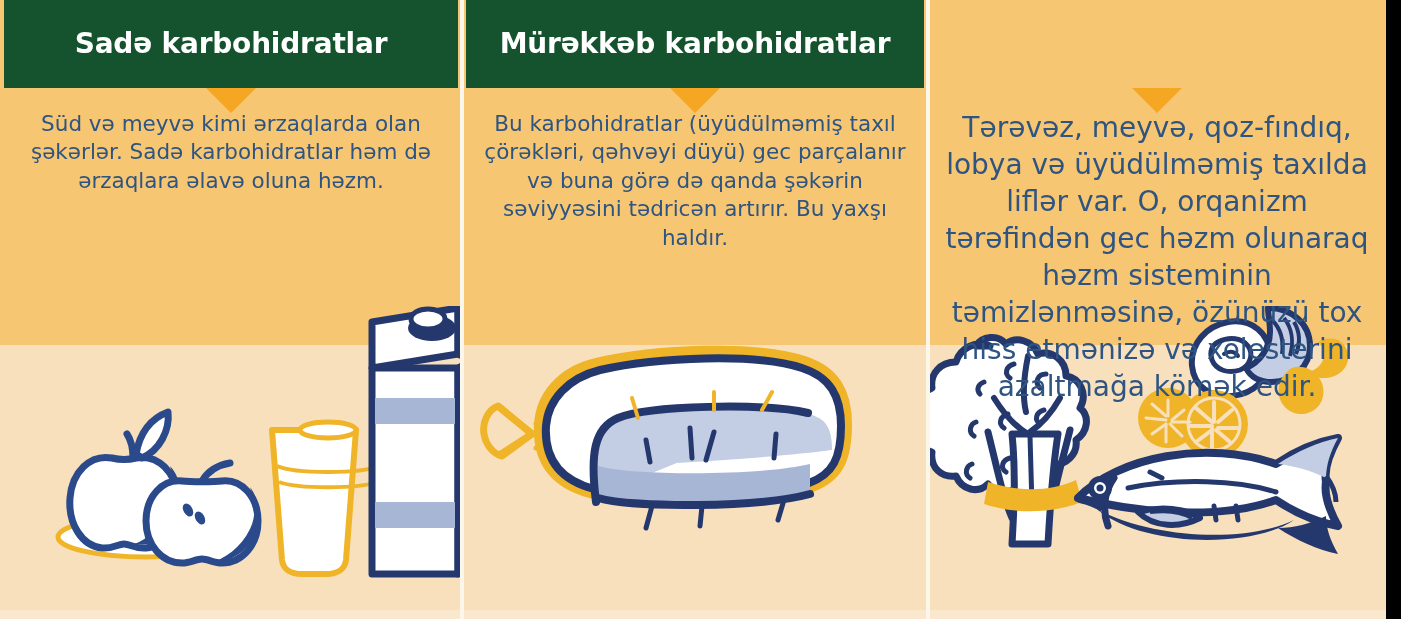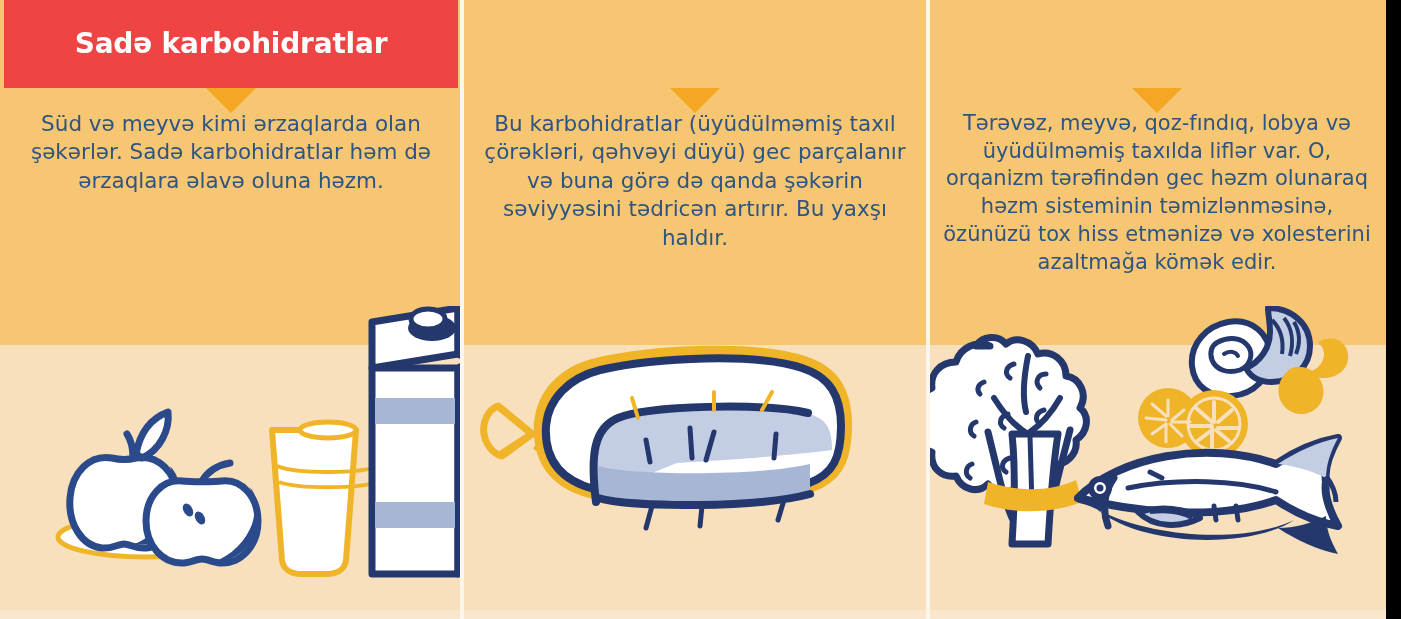"Sadə karbohidratlar" .hdr { background: #ef4444 -> #14532d }
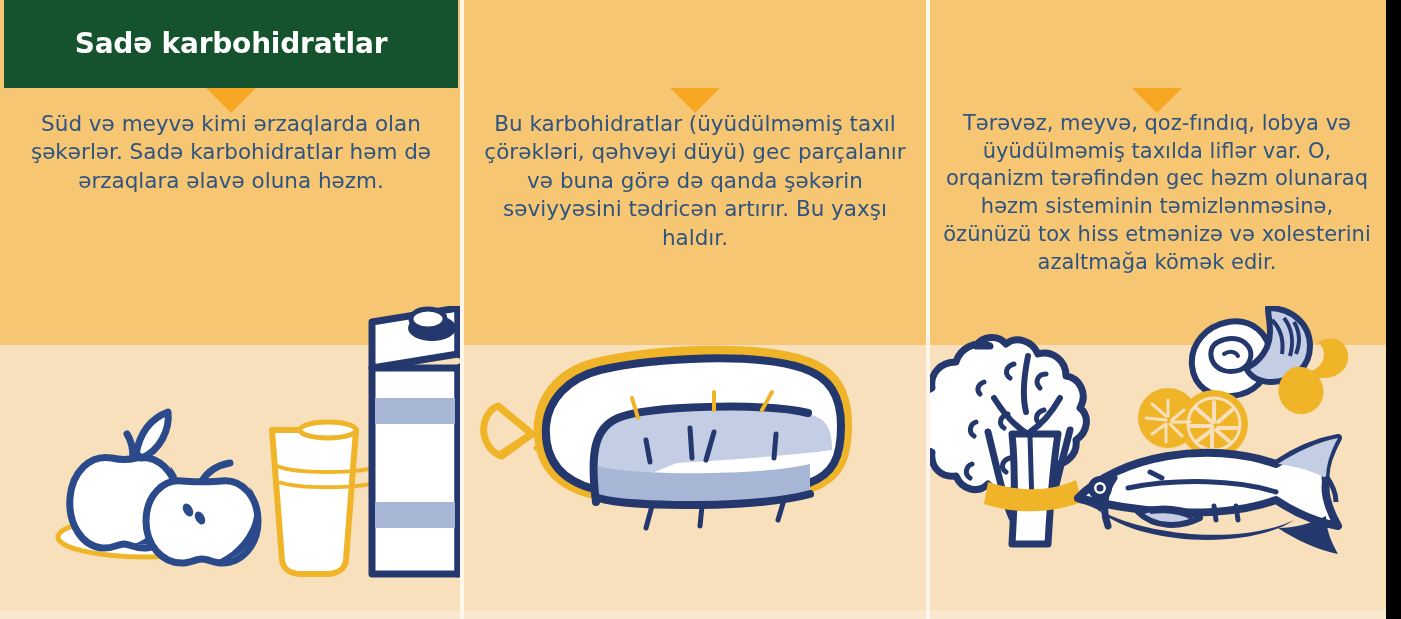"Mürəkkəb karbohidratlar" div.hdr { html: none -> <div> <div>Mürəkkəb karbohidratlar</div> </div> }
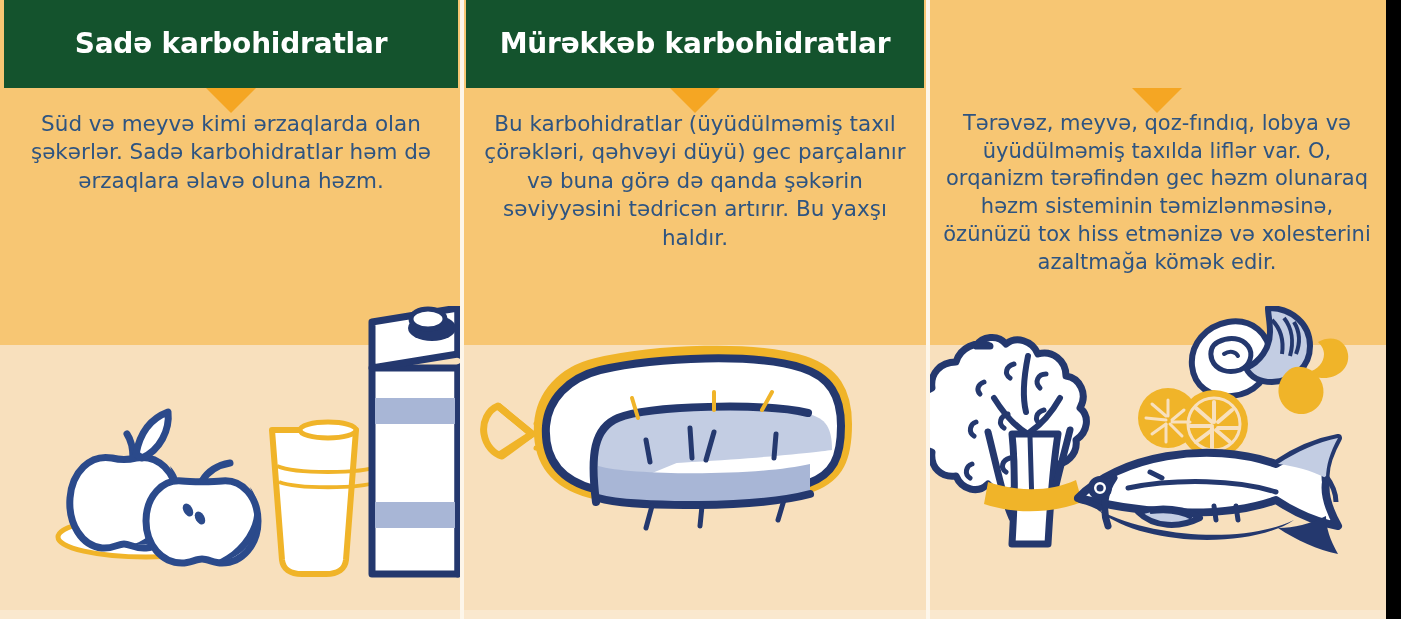"Tərəvəz, meyvə, qoz-fındıq, lobya və" .col-2 .body-text { font-size: 21px -> 28px }
